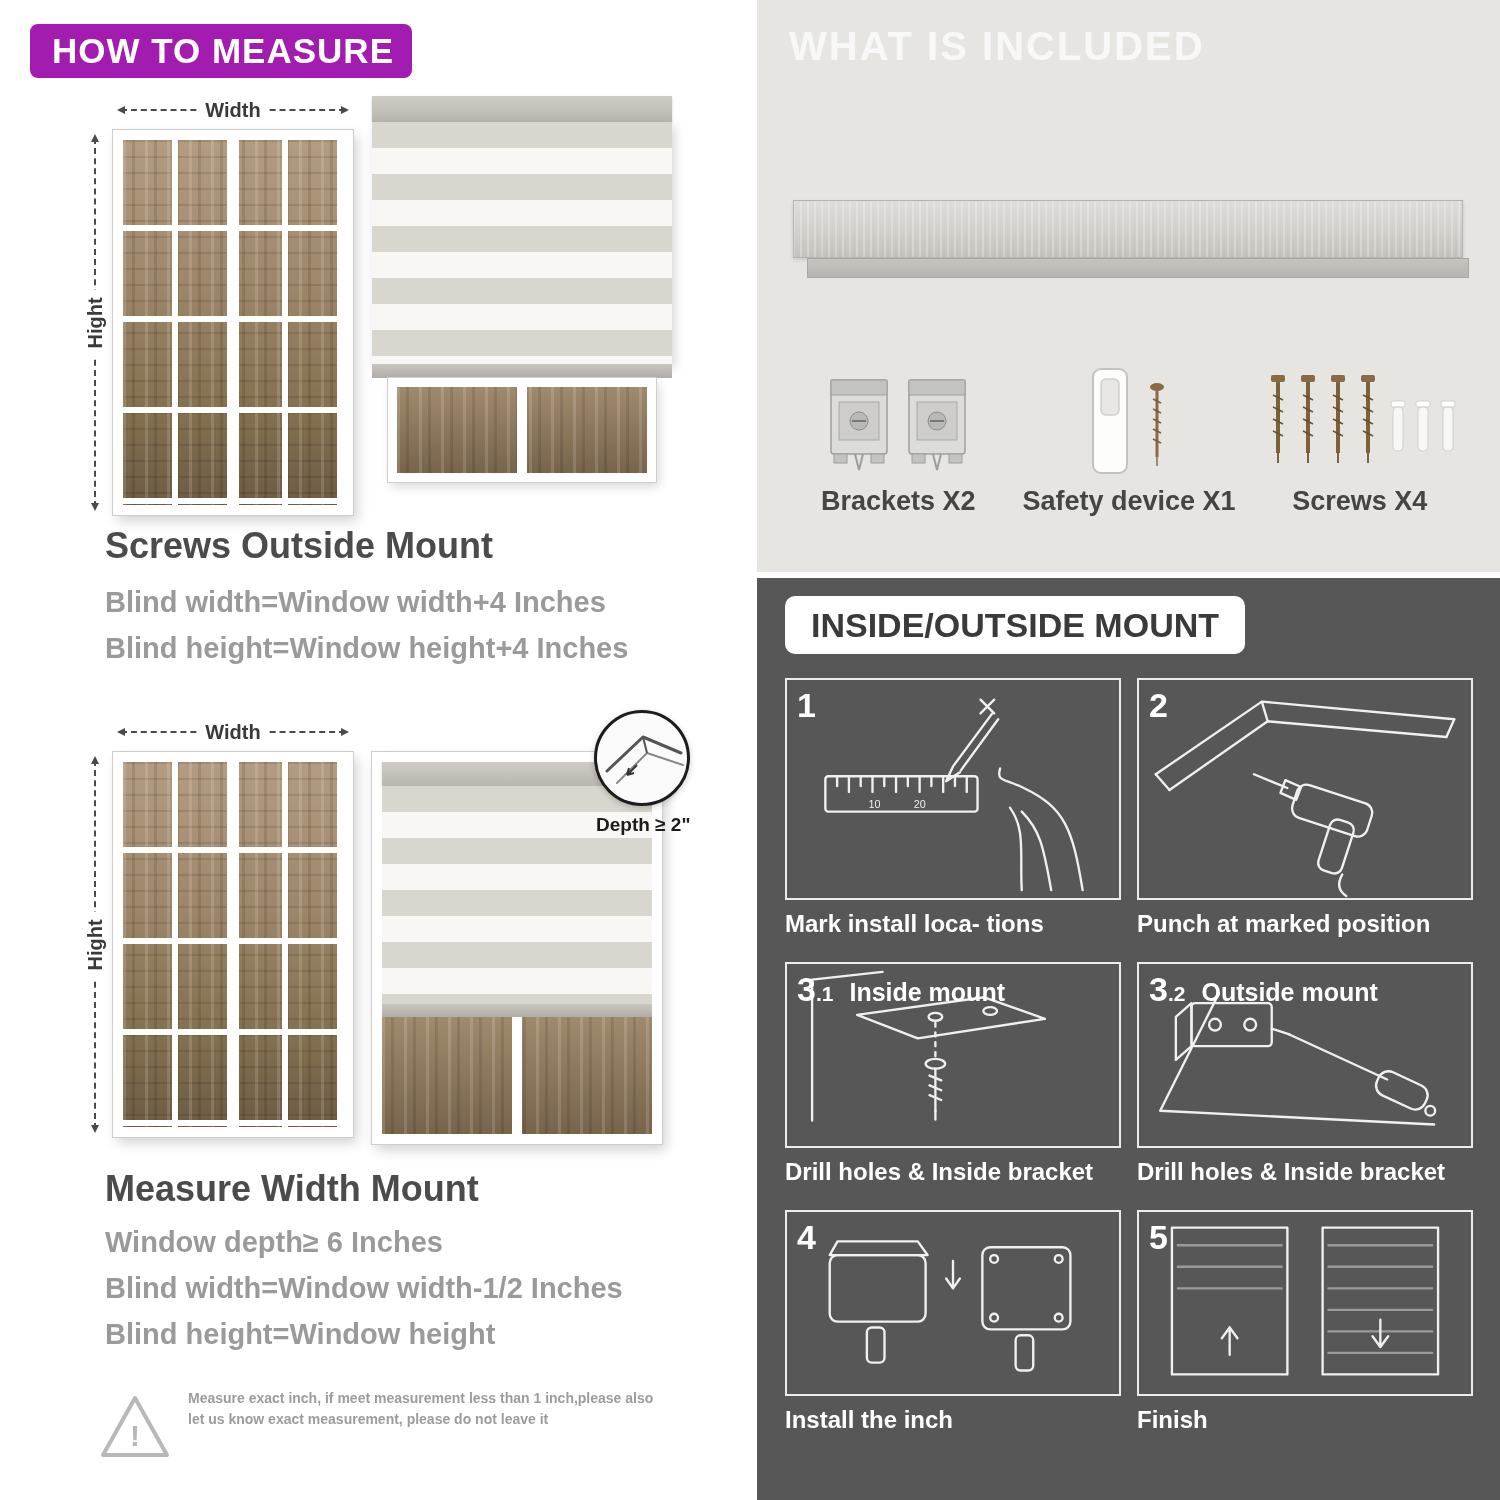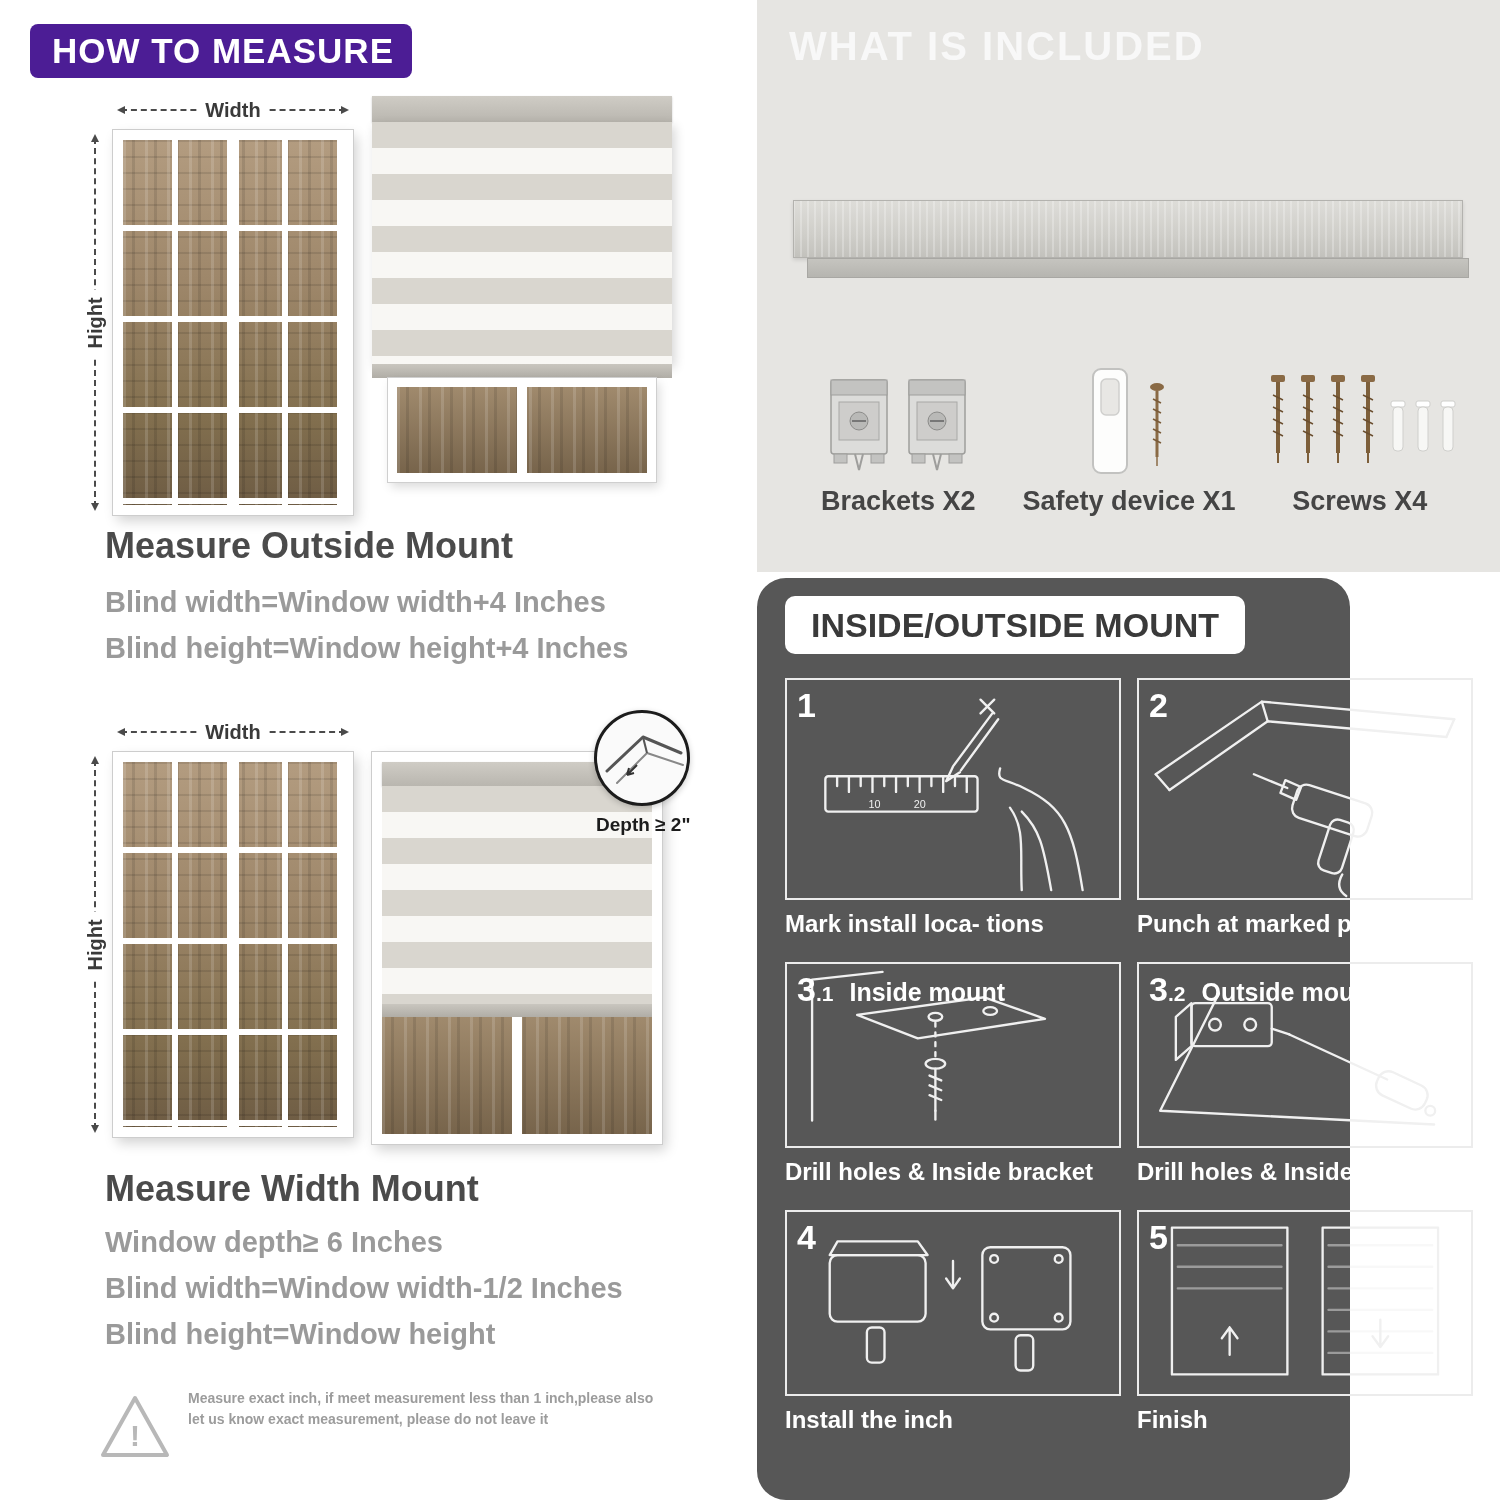"HOW TO MEASURE" .gray-pill { background: #4c1d95 -> #a21caf }
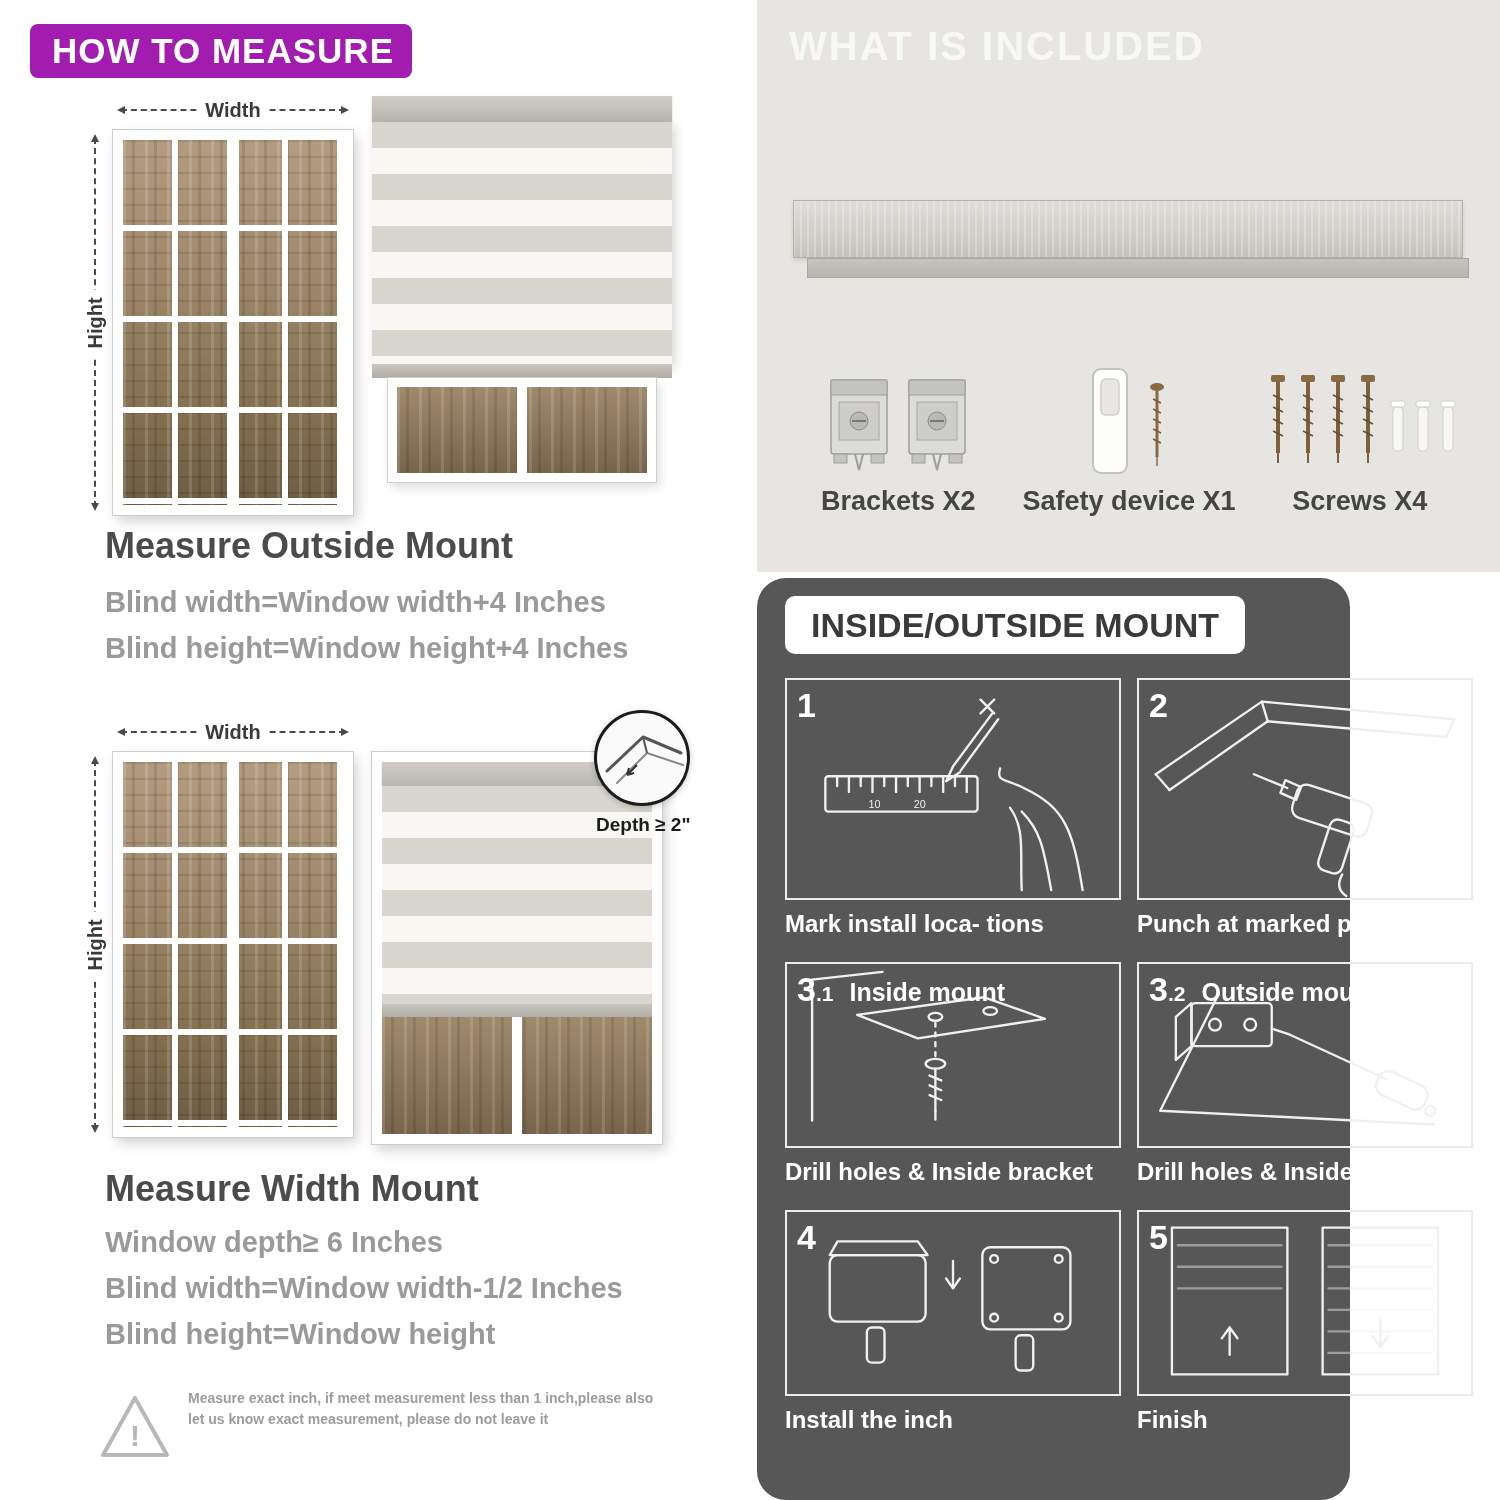"Measure Outside Mount" h2.measure-heading { text: Measure -> Screws }
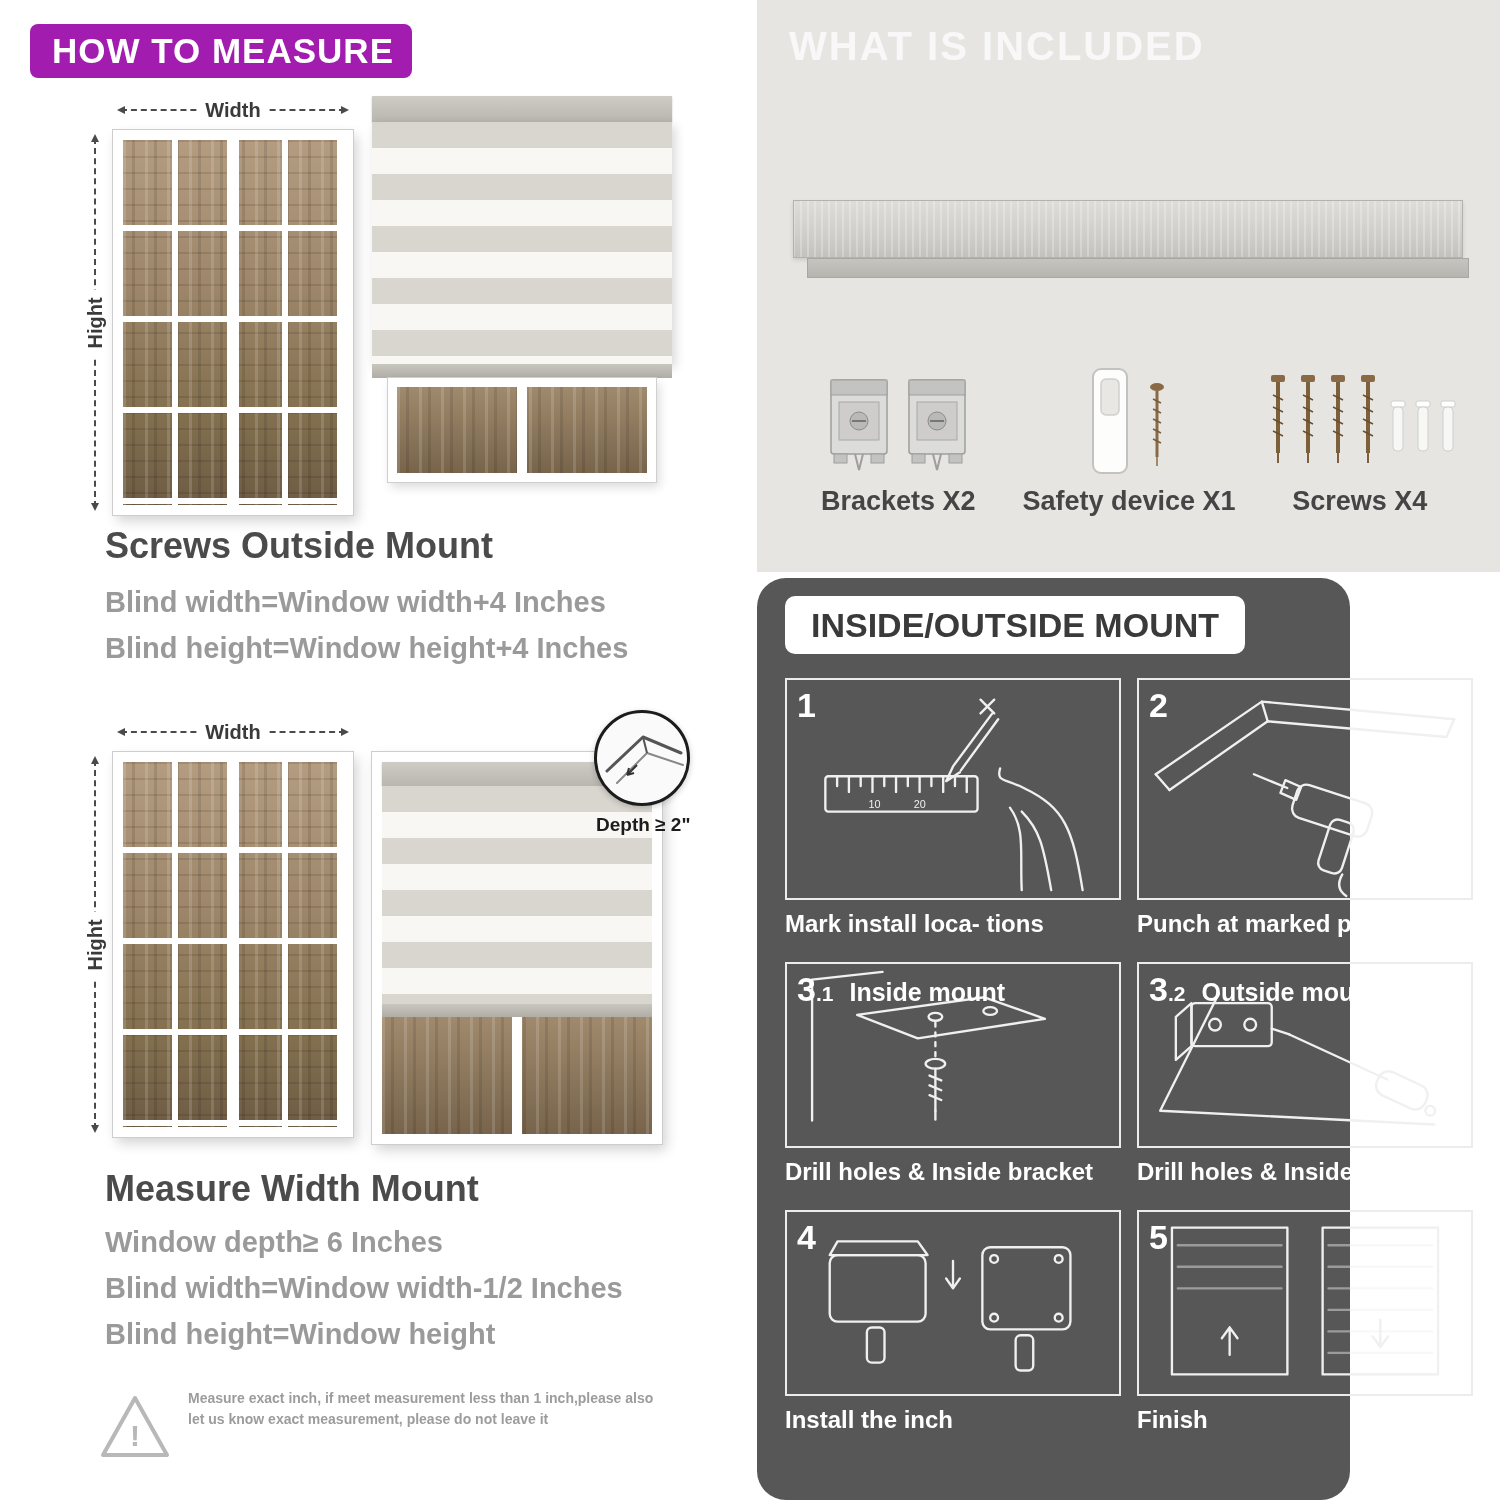"INSIDE/OUTSIDE MOUNT" .right-bottom { border-radius: 29px -> none; width: 593px -> 743px }
